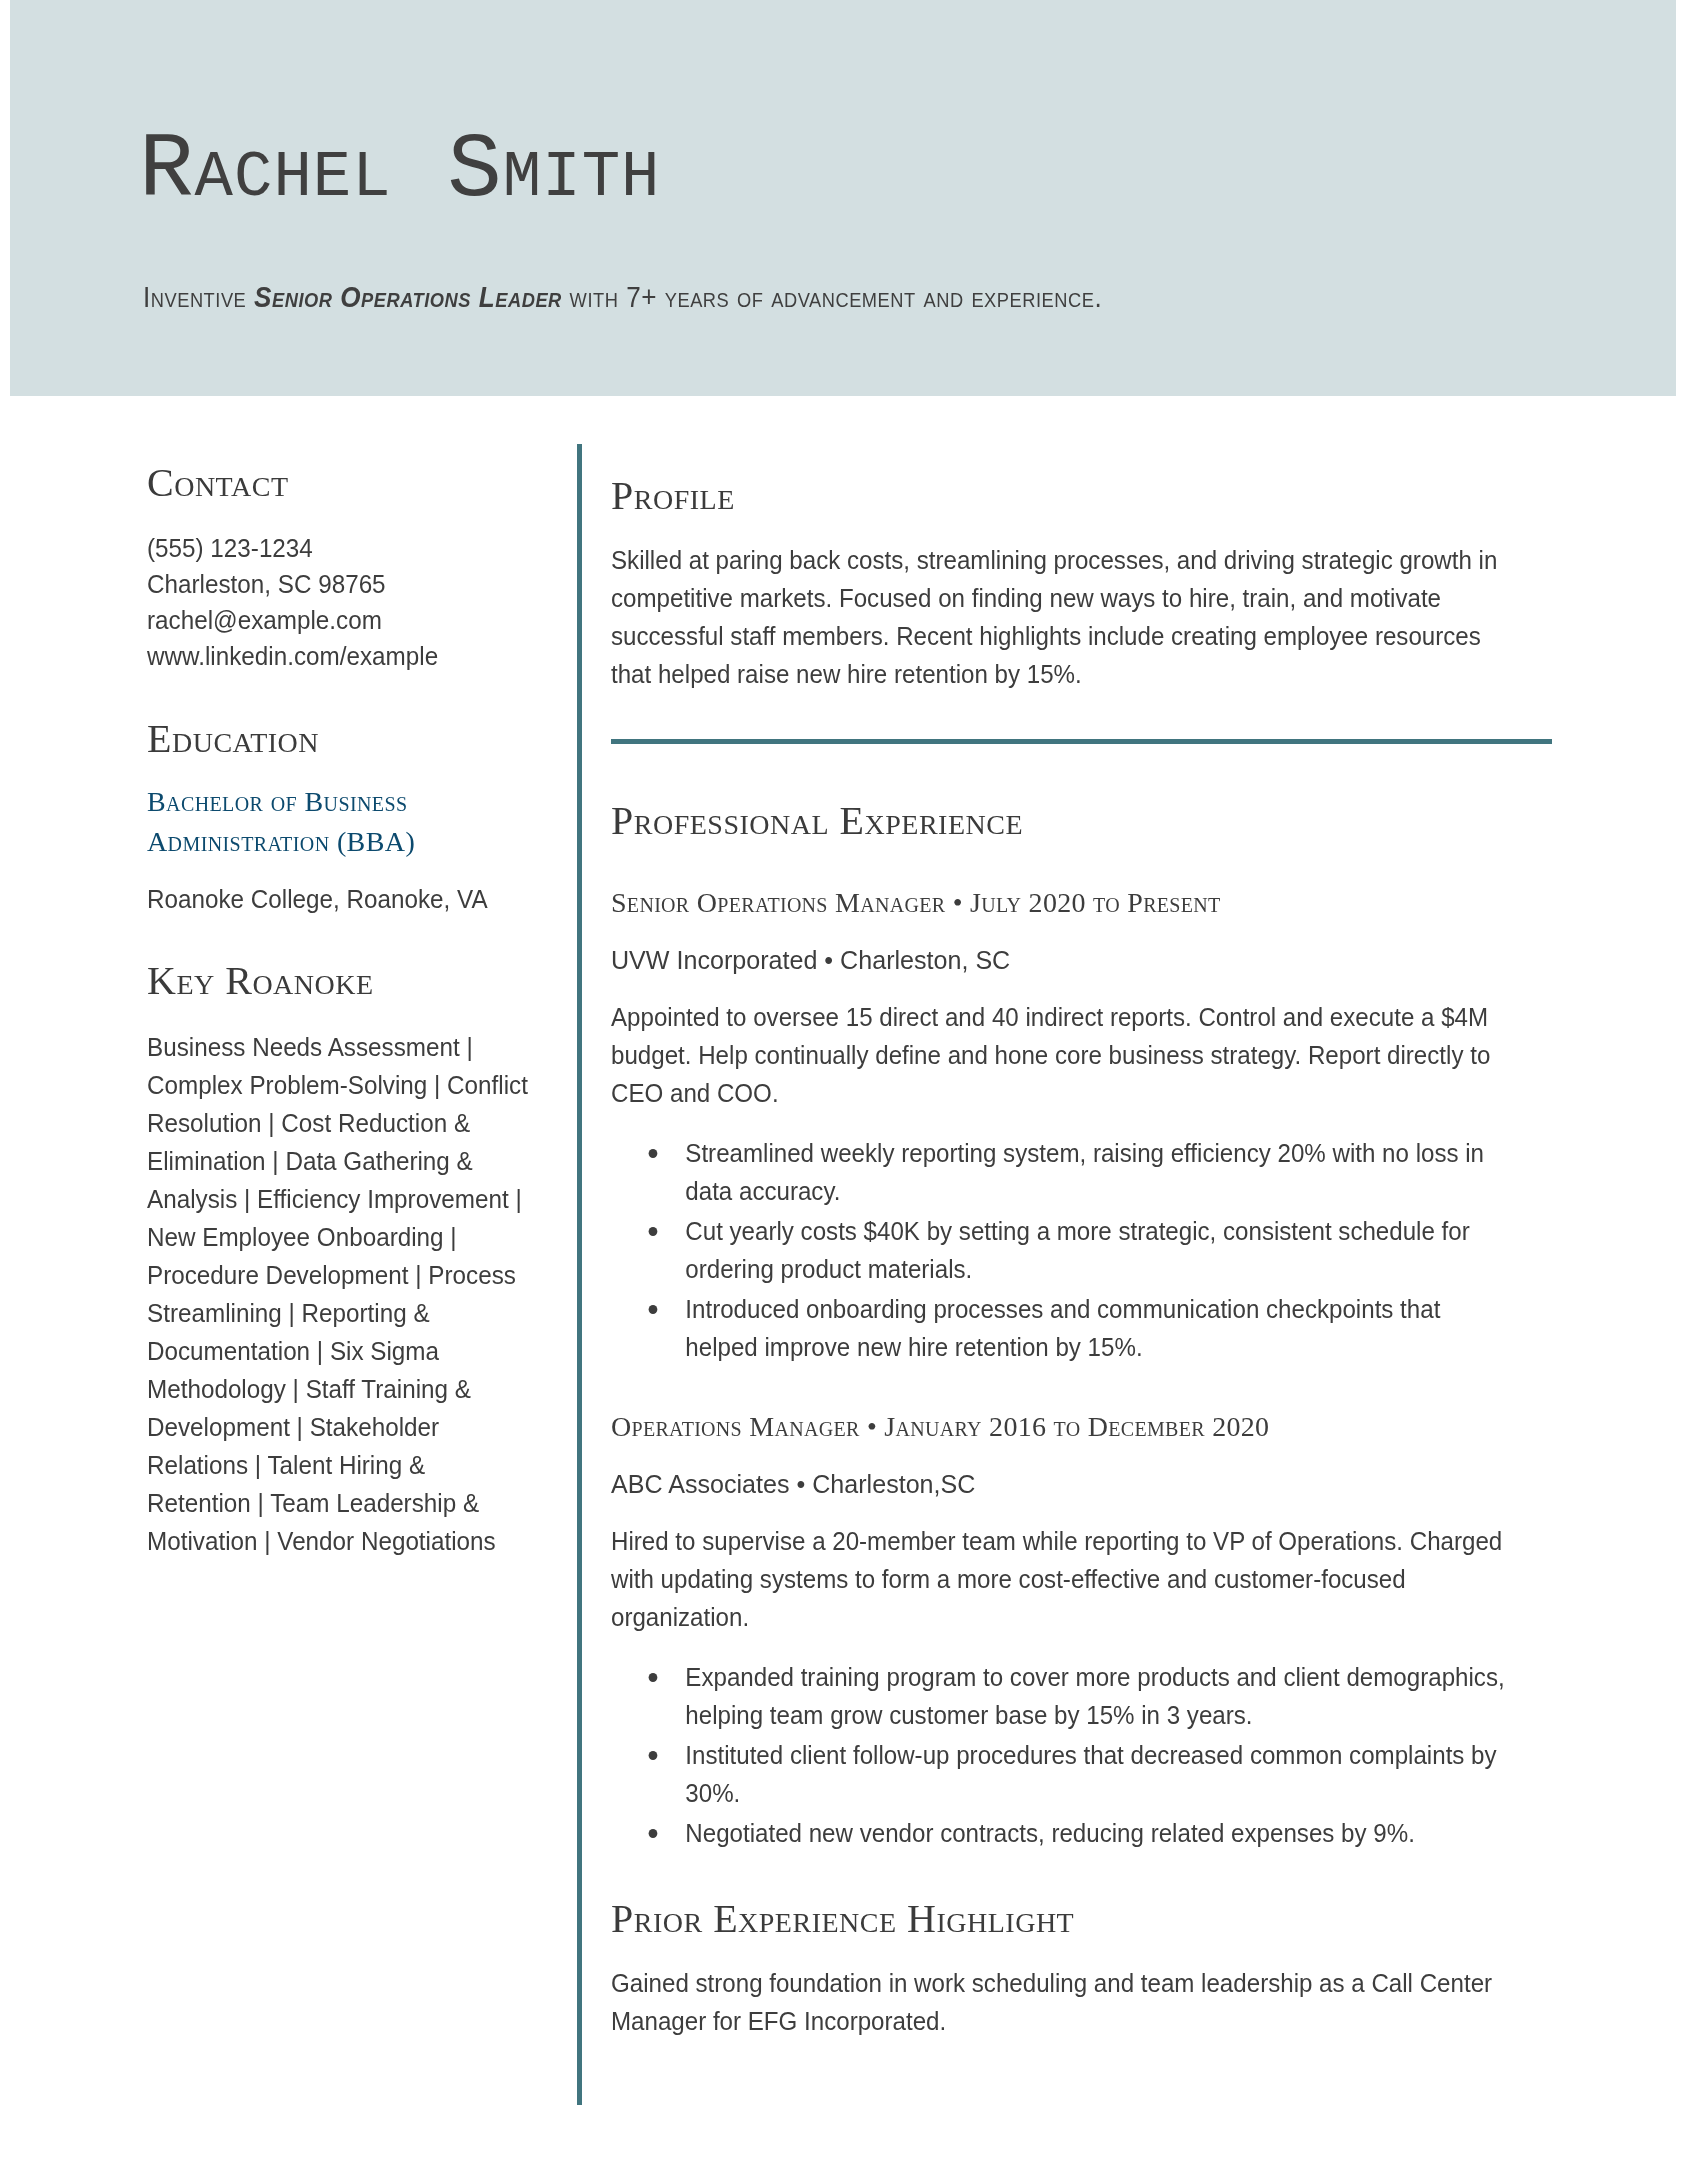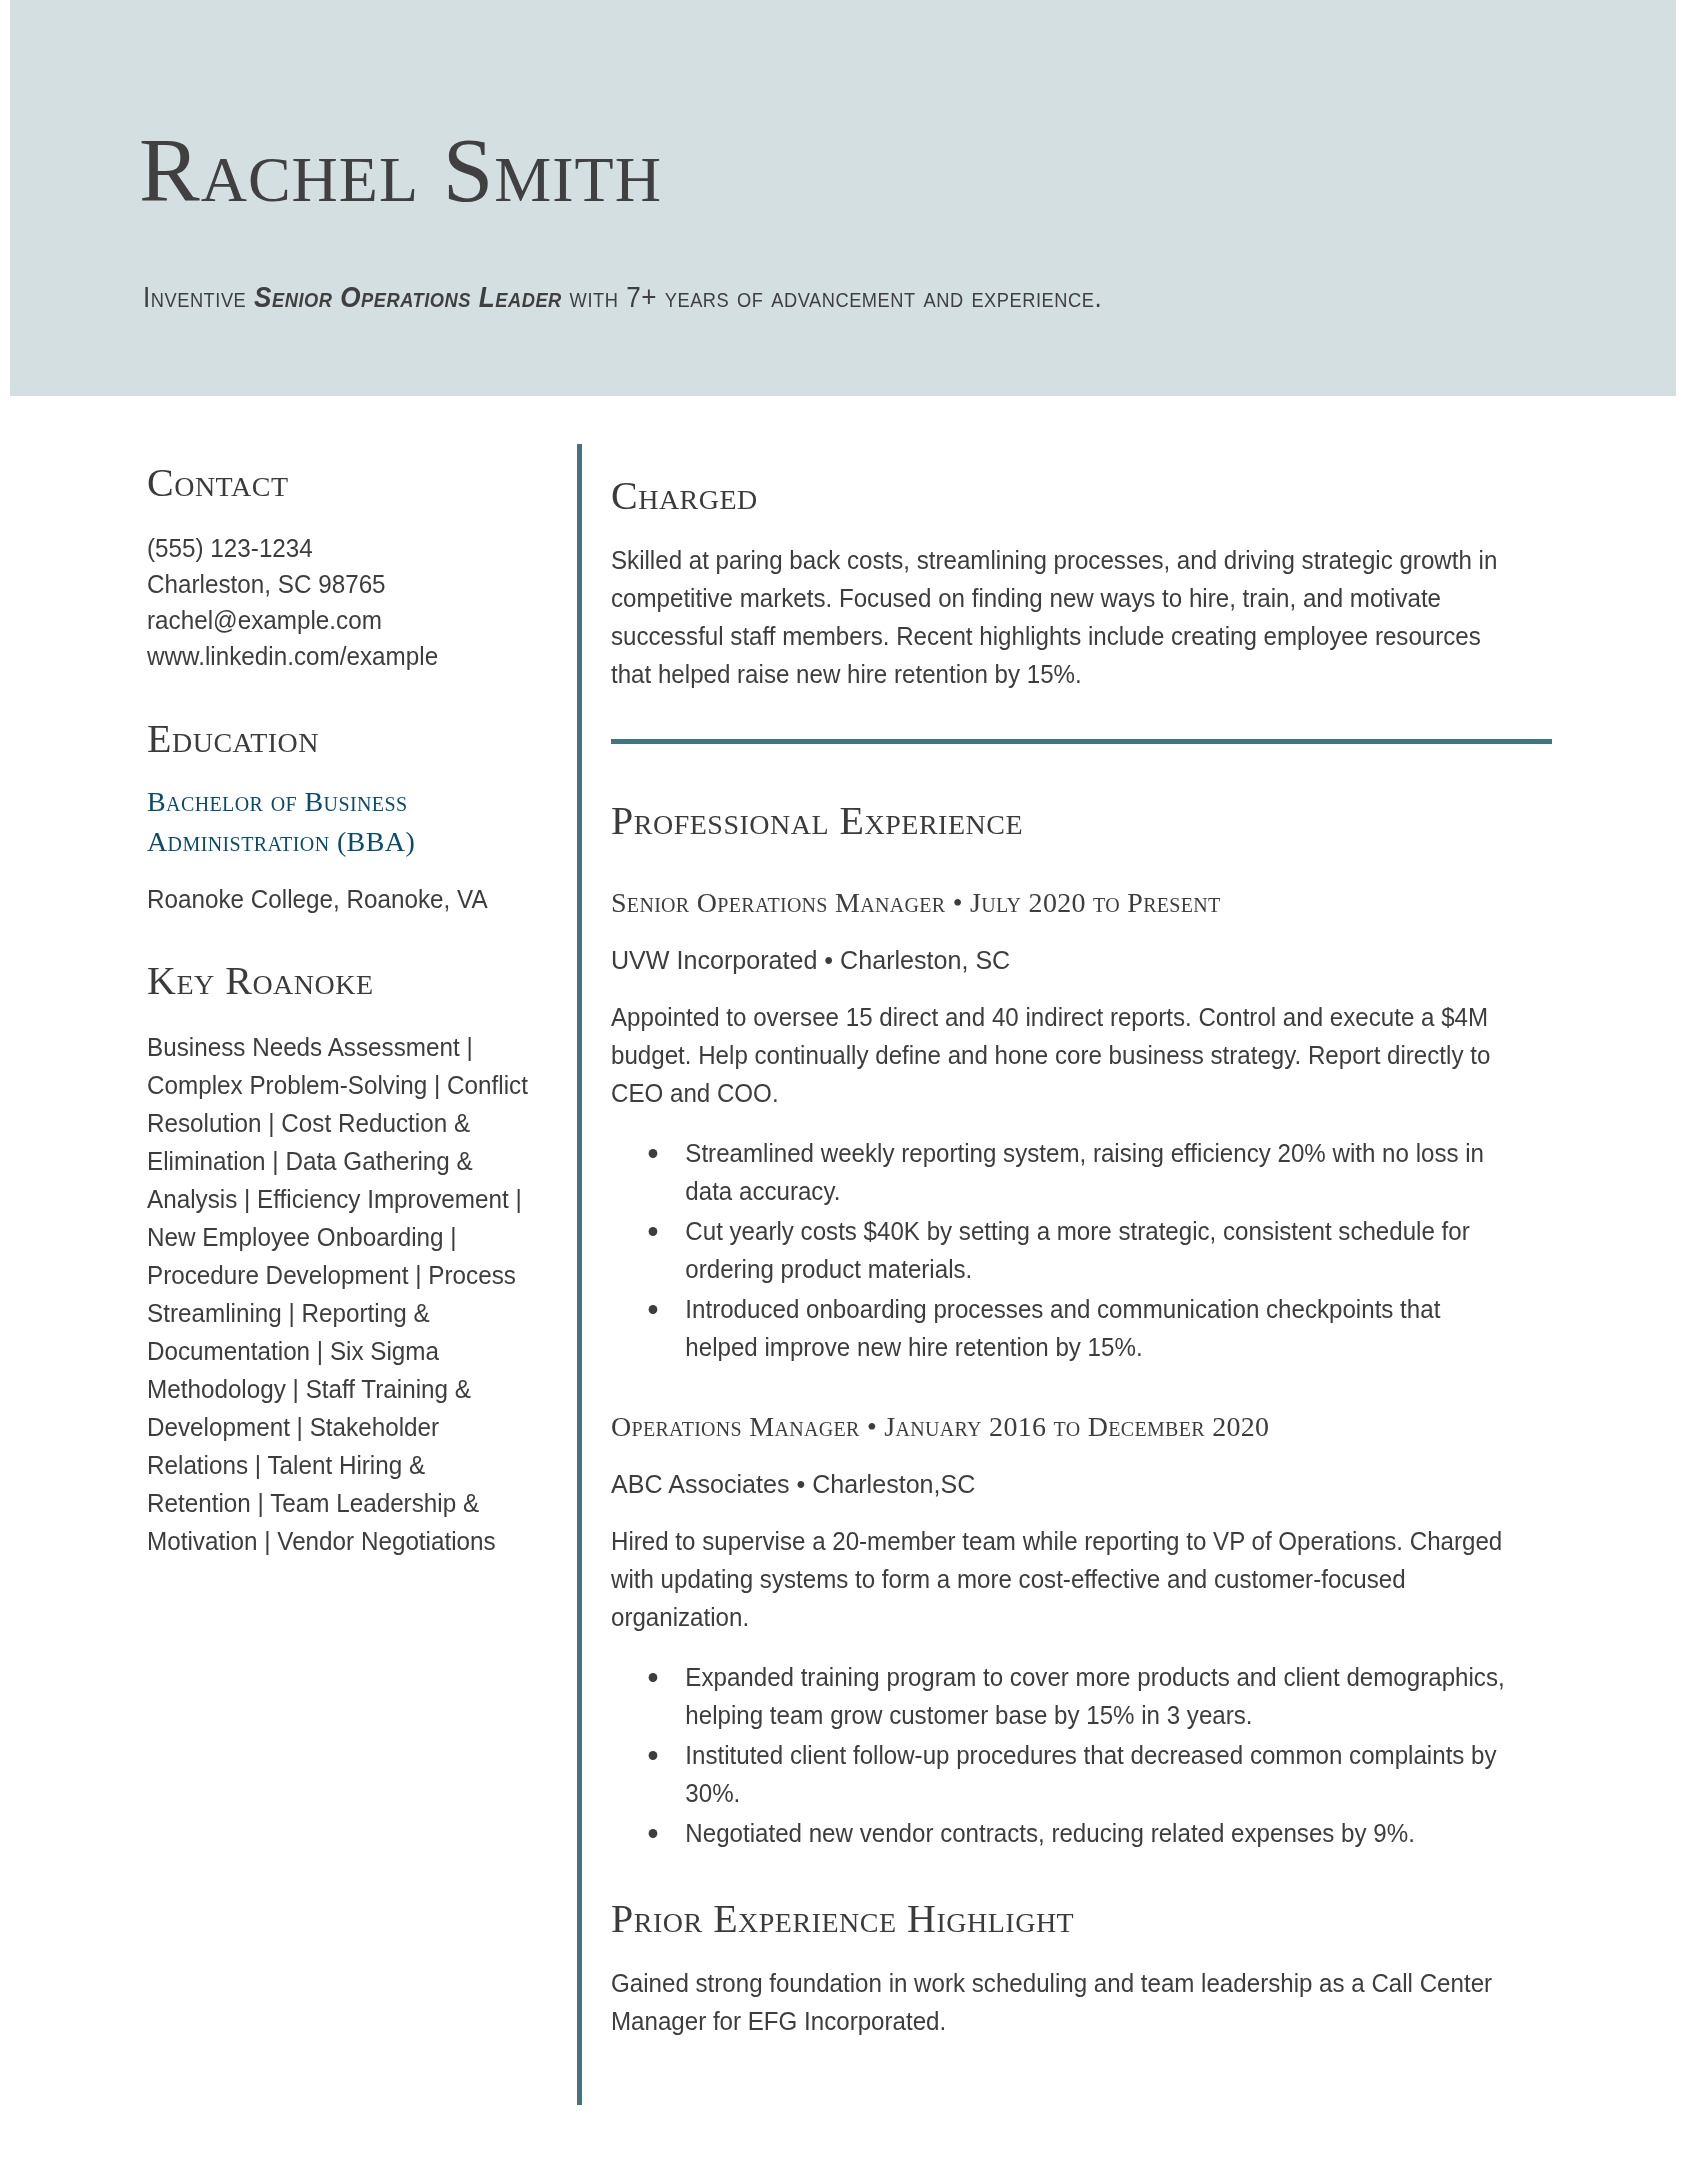"Rachel Smith" .name { font-family: Liberation Serif, serif -> Liberation Mono, monospace }
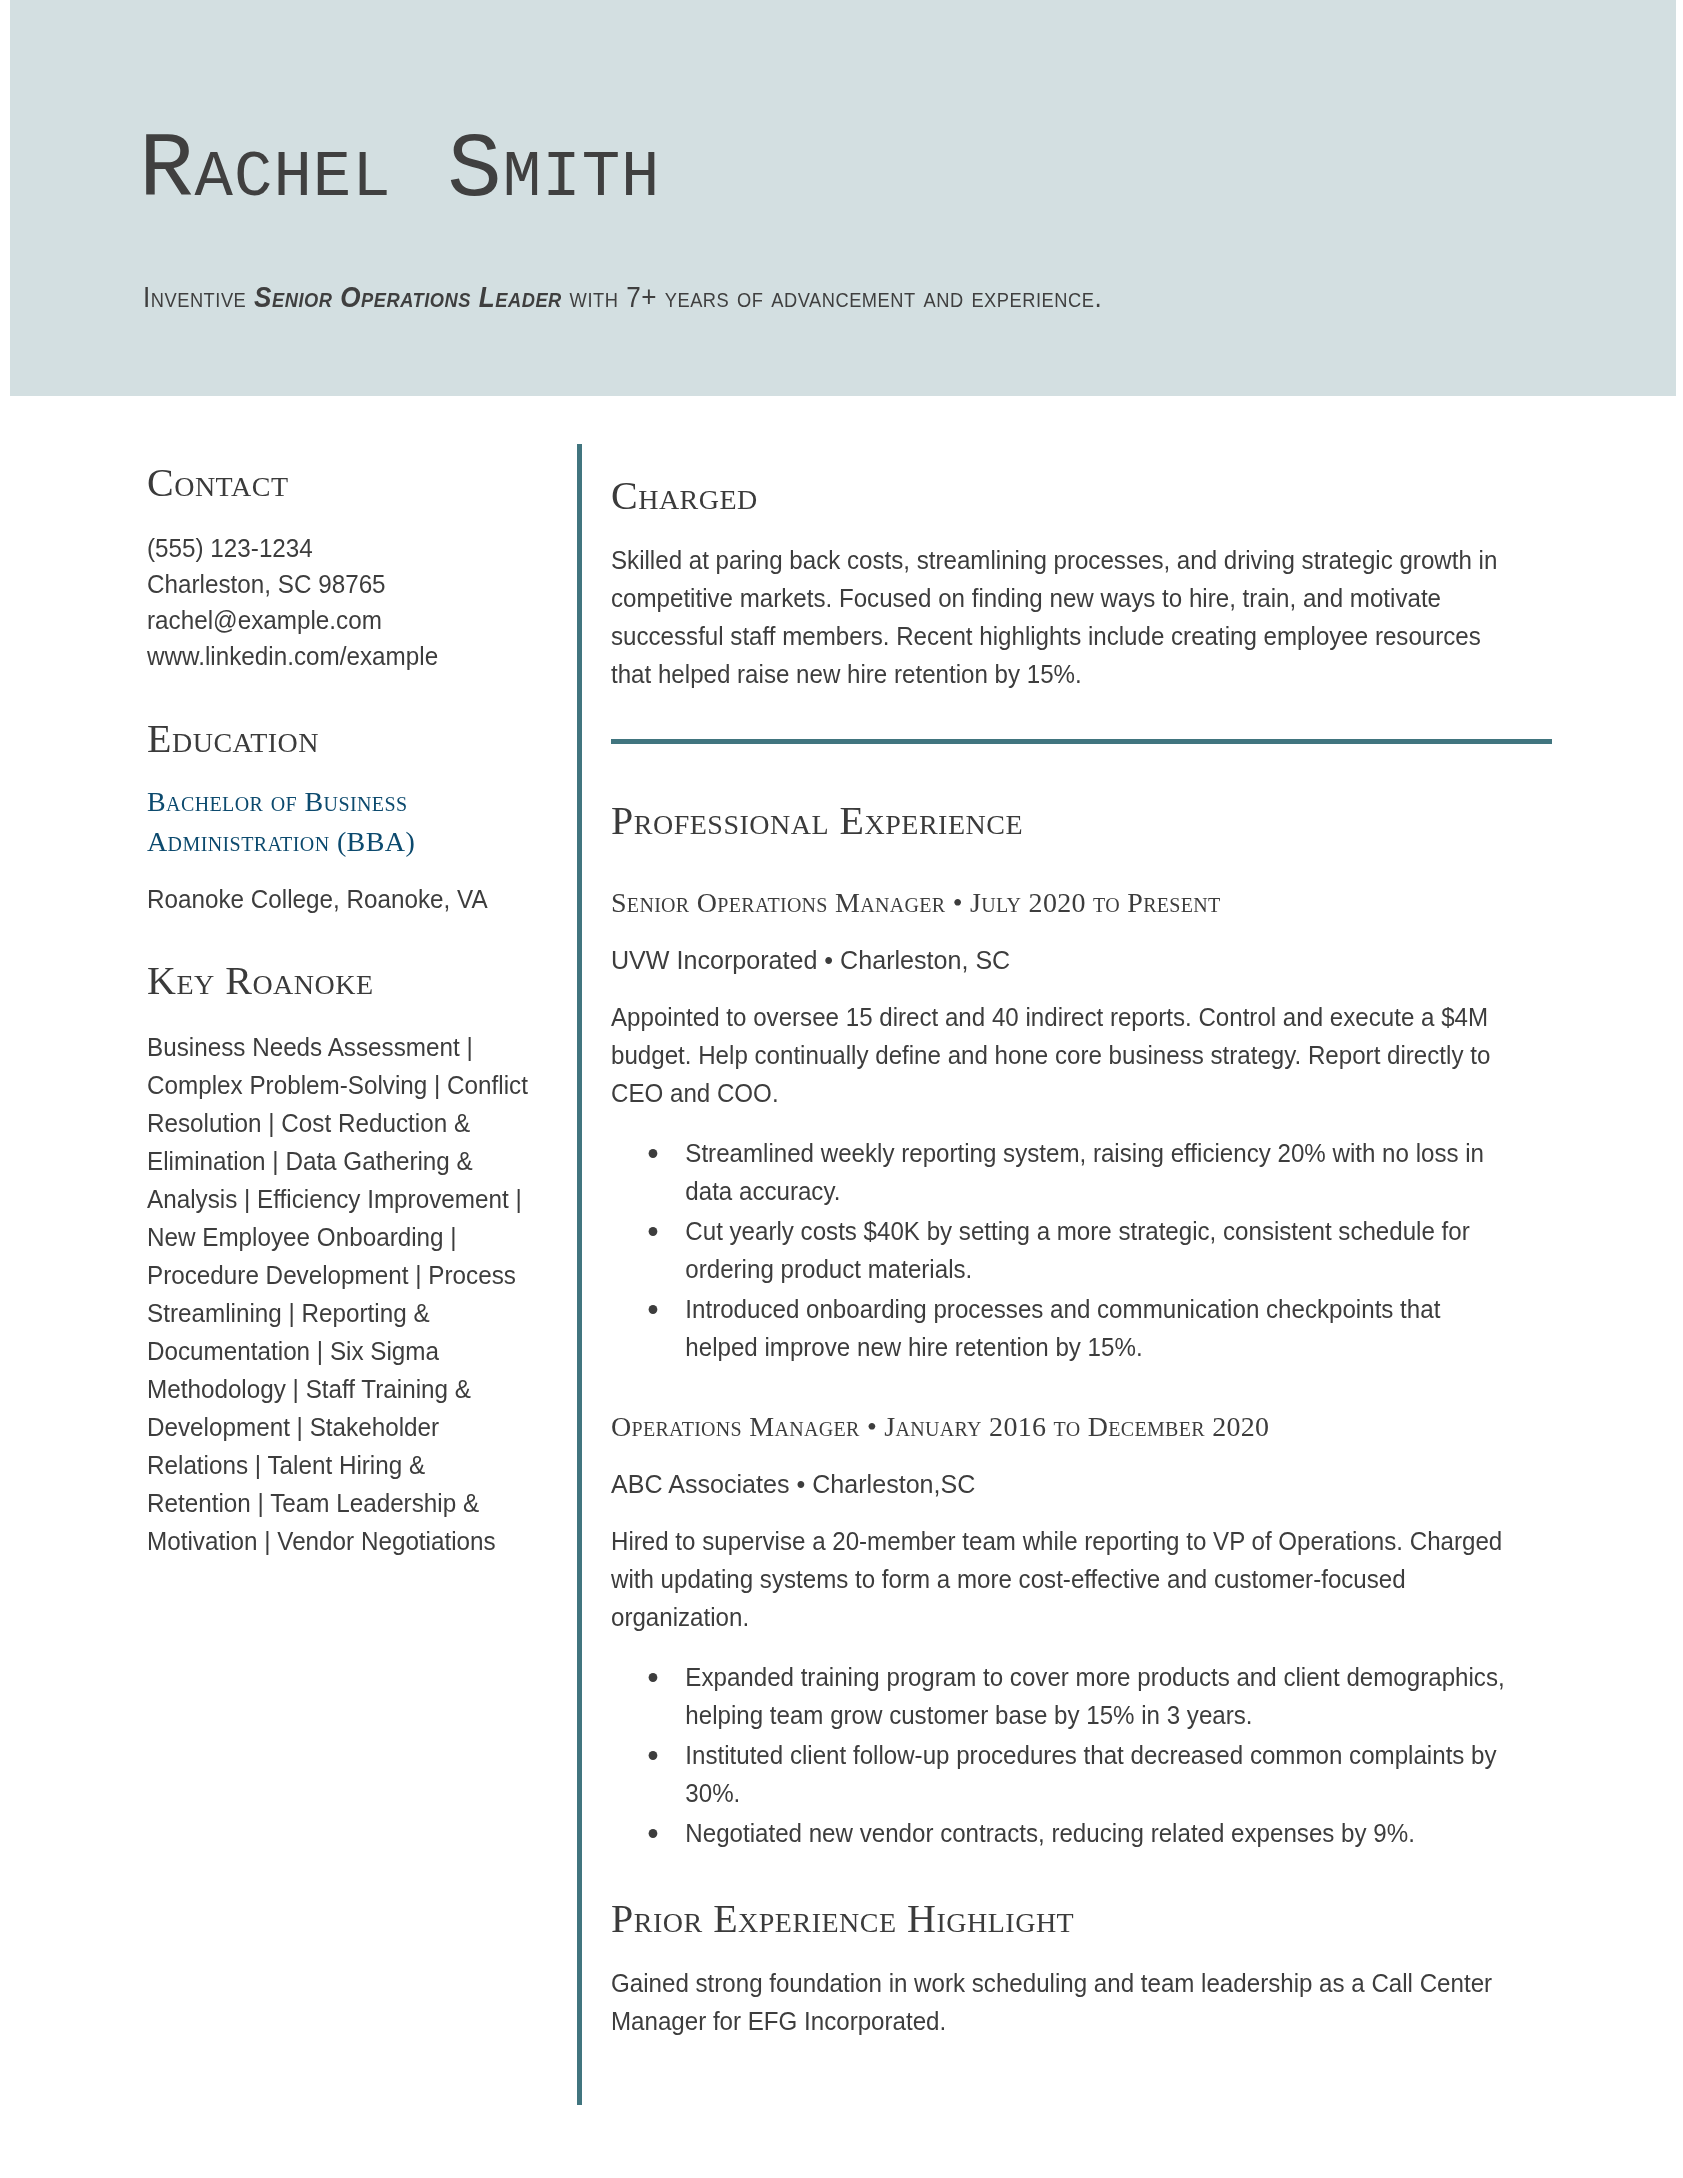"Charged" div.sec-head { text: Charged -> Profile }
